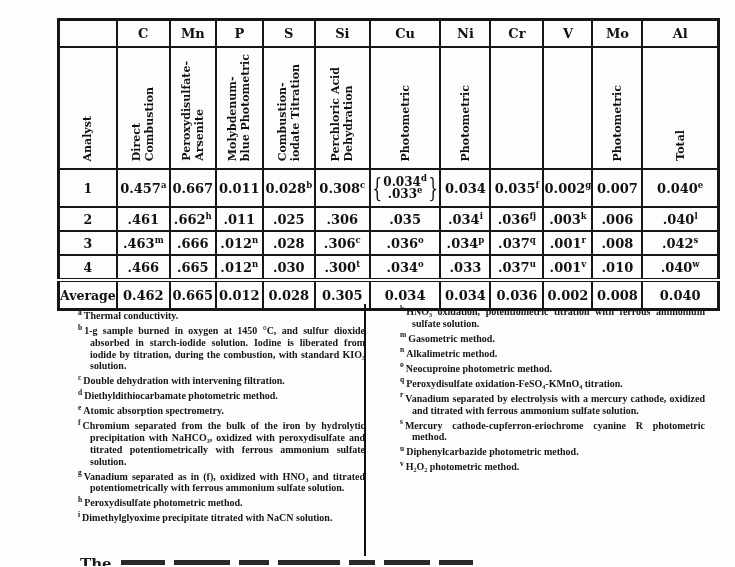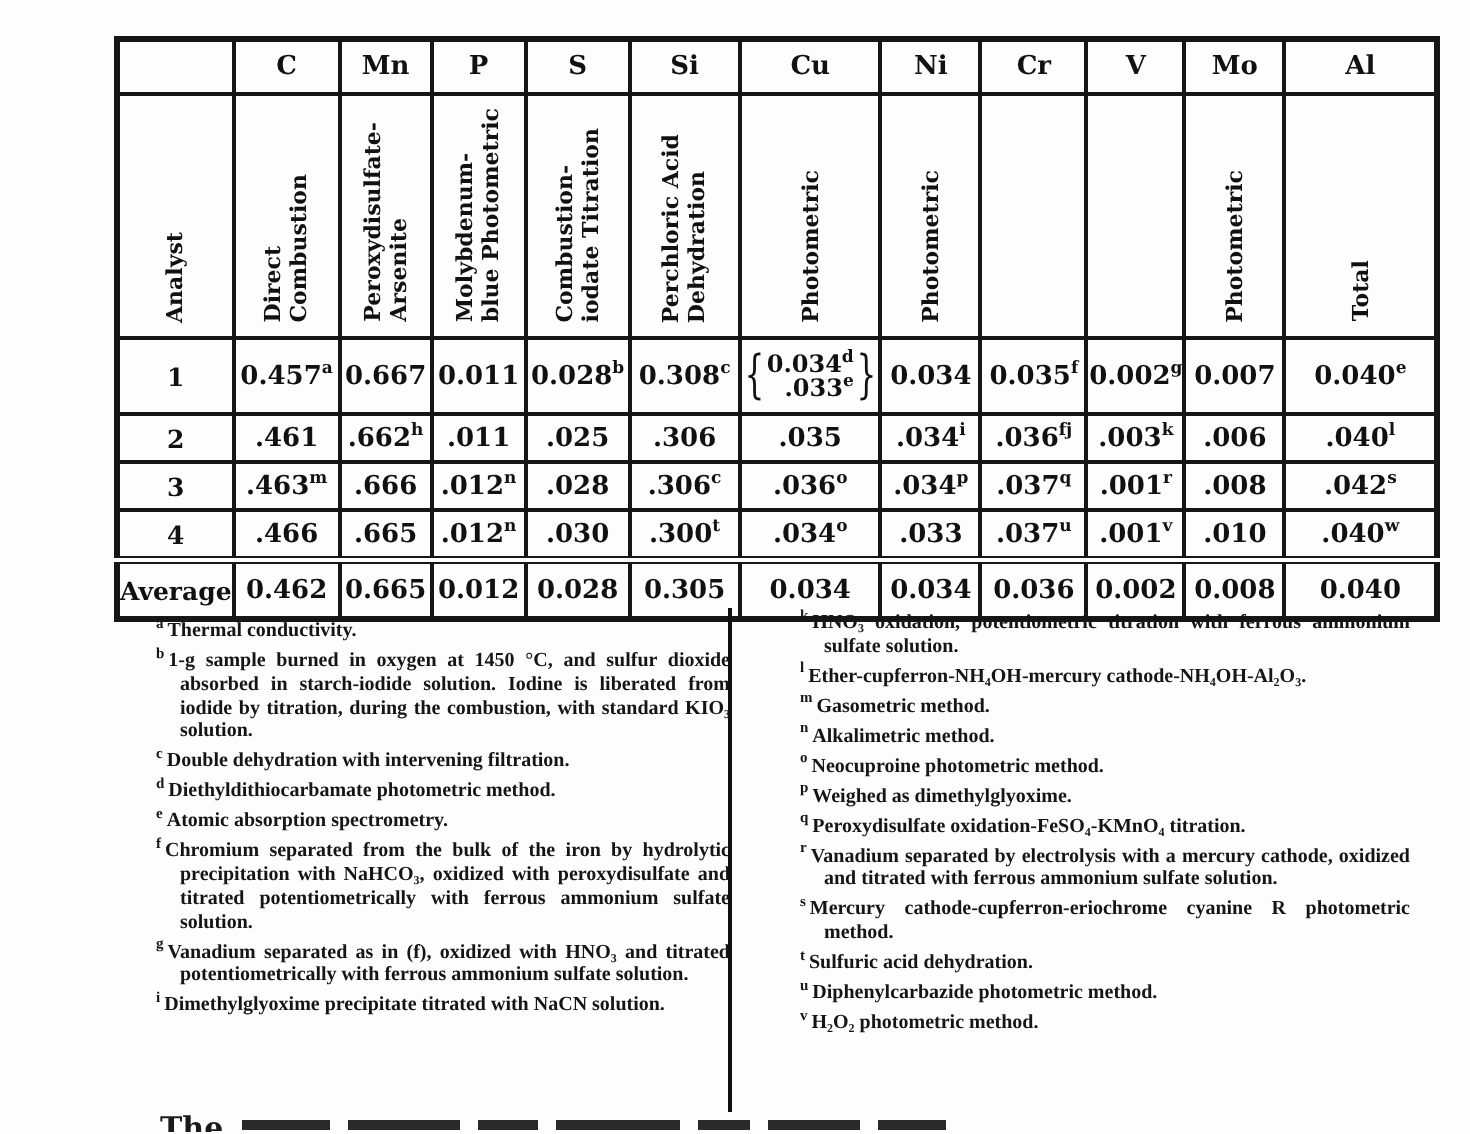"0.034d" .cu-stack .nums span { text-align: right -> center }
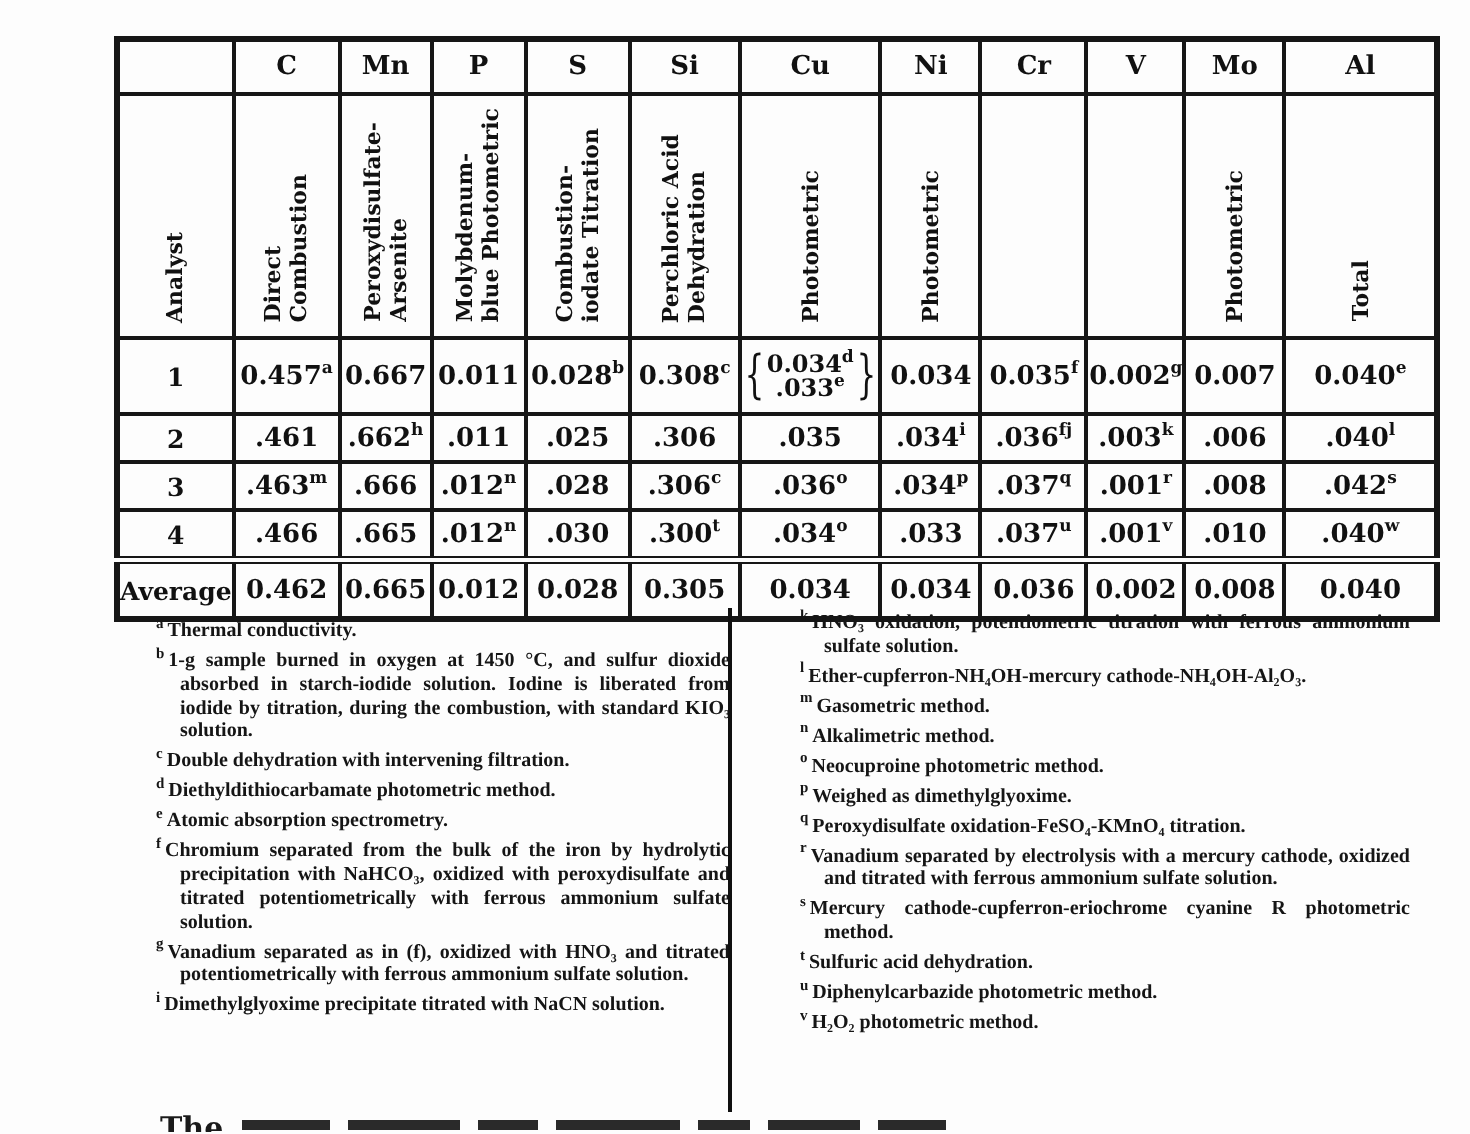"l Ether-cupferron-NH₄OH-mercury" div.fn { html: <div><sup>l</sup>Ether-cupferron-NH₄OH-mercury cathode-NH₄OH-Al₂O₃.</div> -> none }
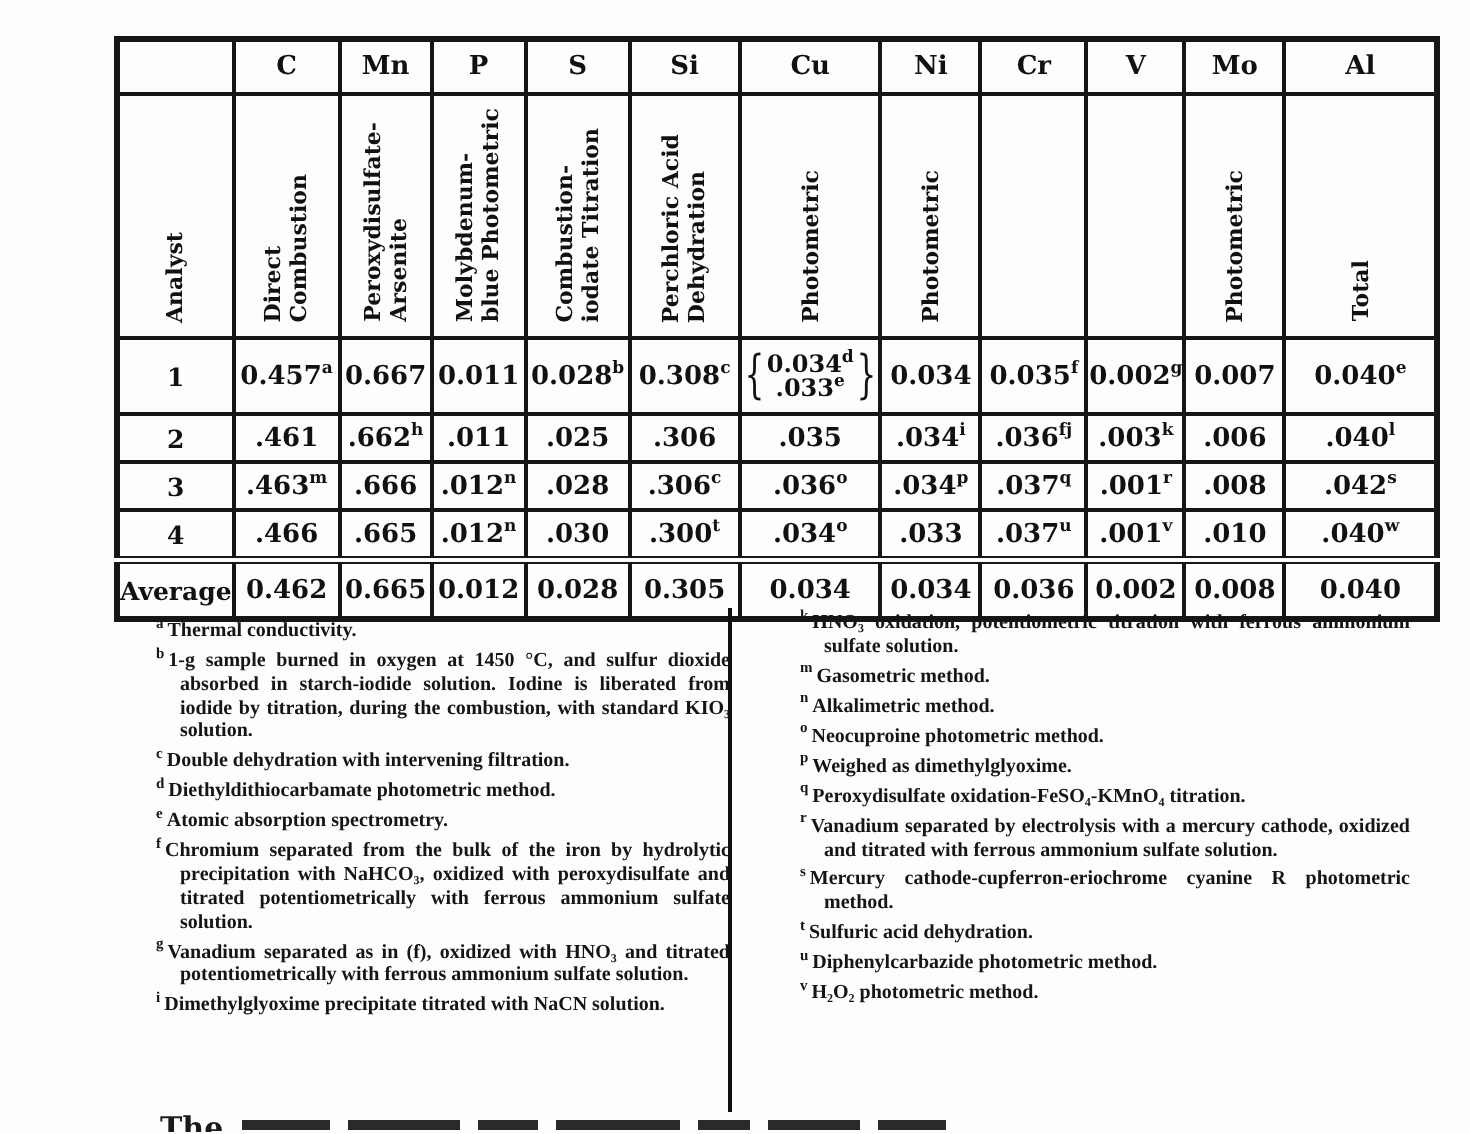"p Weighed as dimethylglyoxime." div.fn { html: <div><sup>p</sup>Weighed as dimethylglyoxime.</div> -> none }
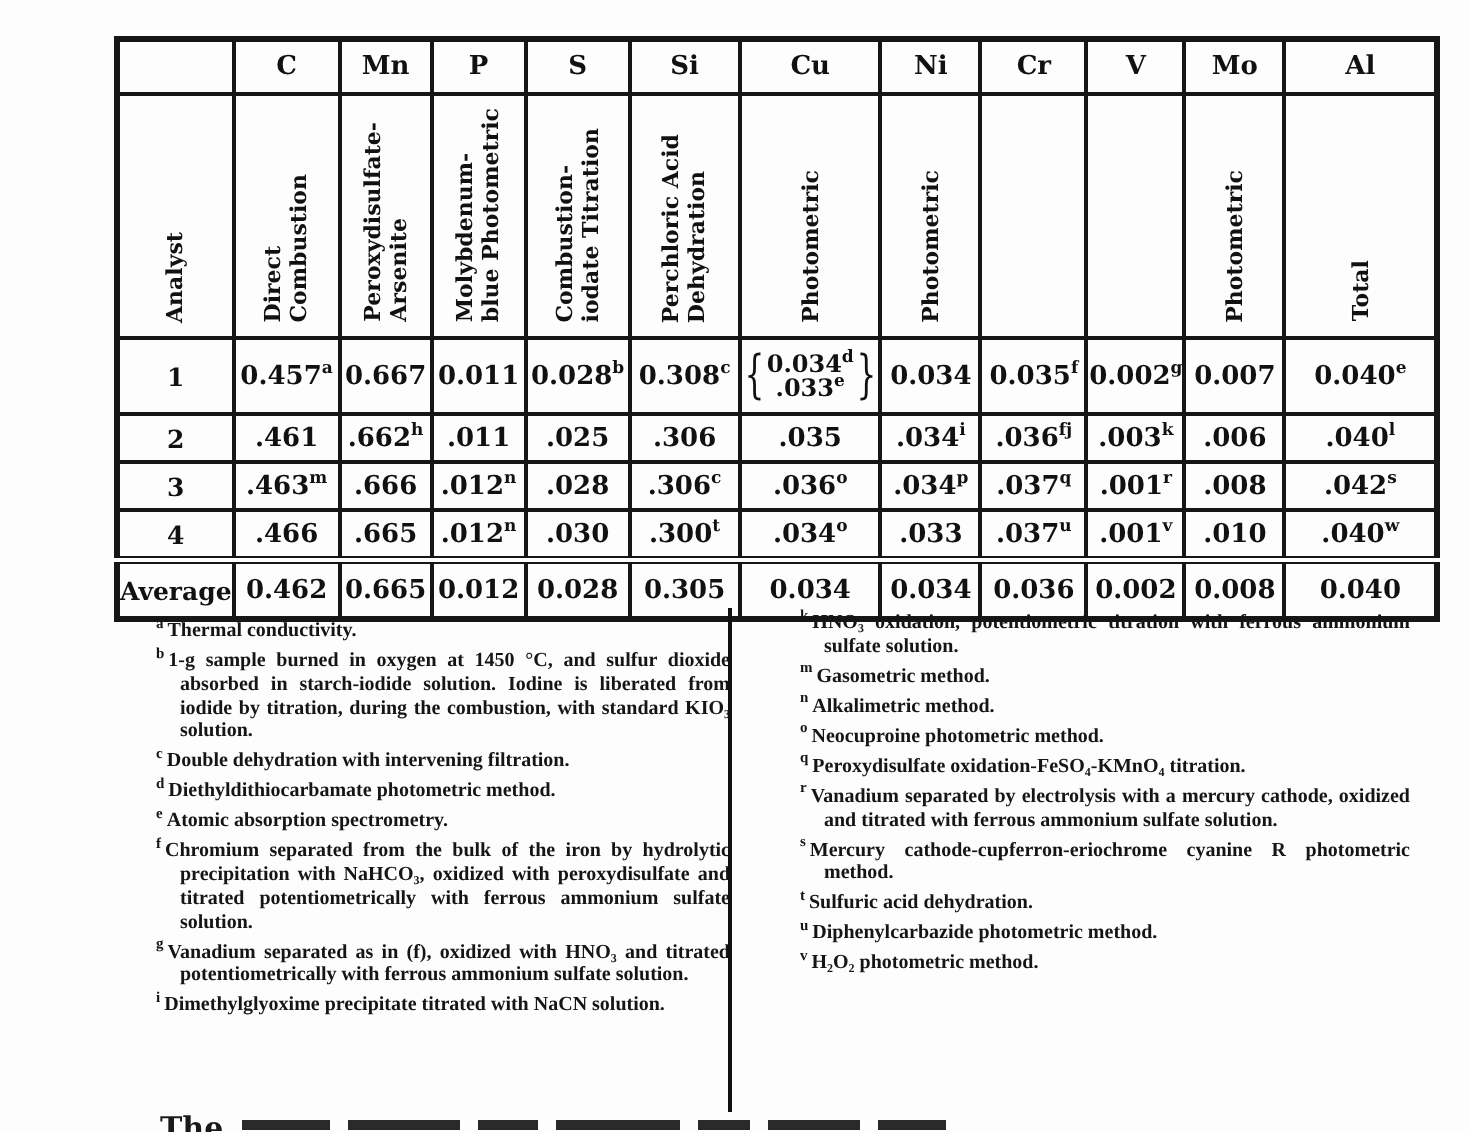"t Sulfuric acid dehydration." div.fn { html: <div><sup>t</sup>Sulfuric acid dehydration.</div> -> none }
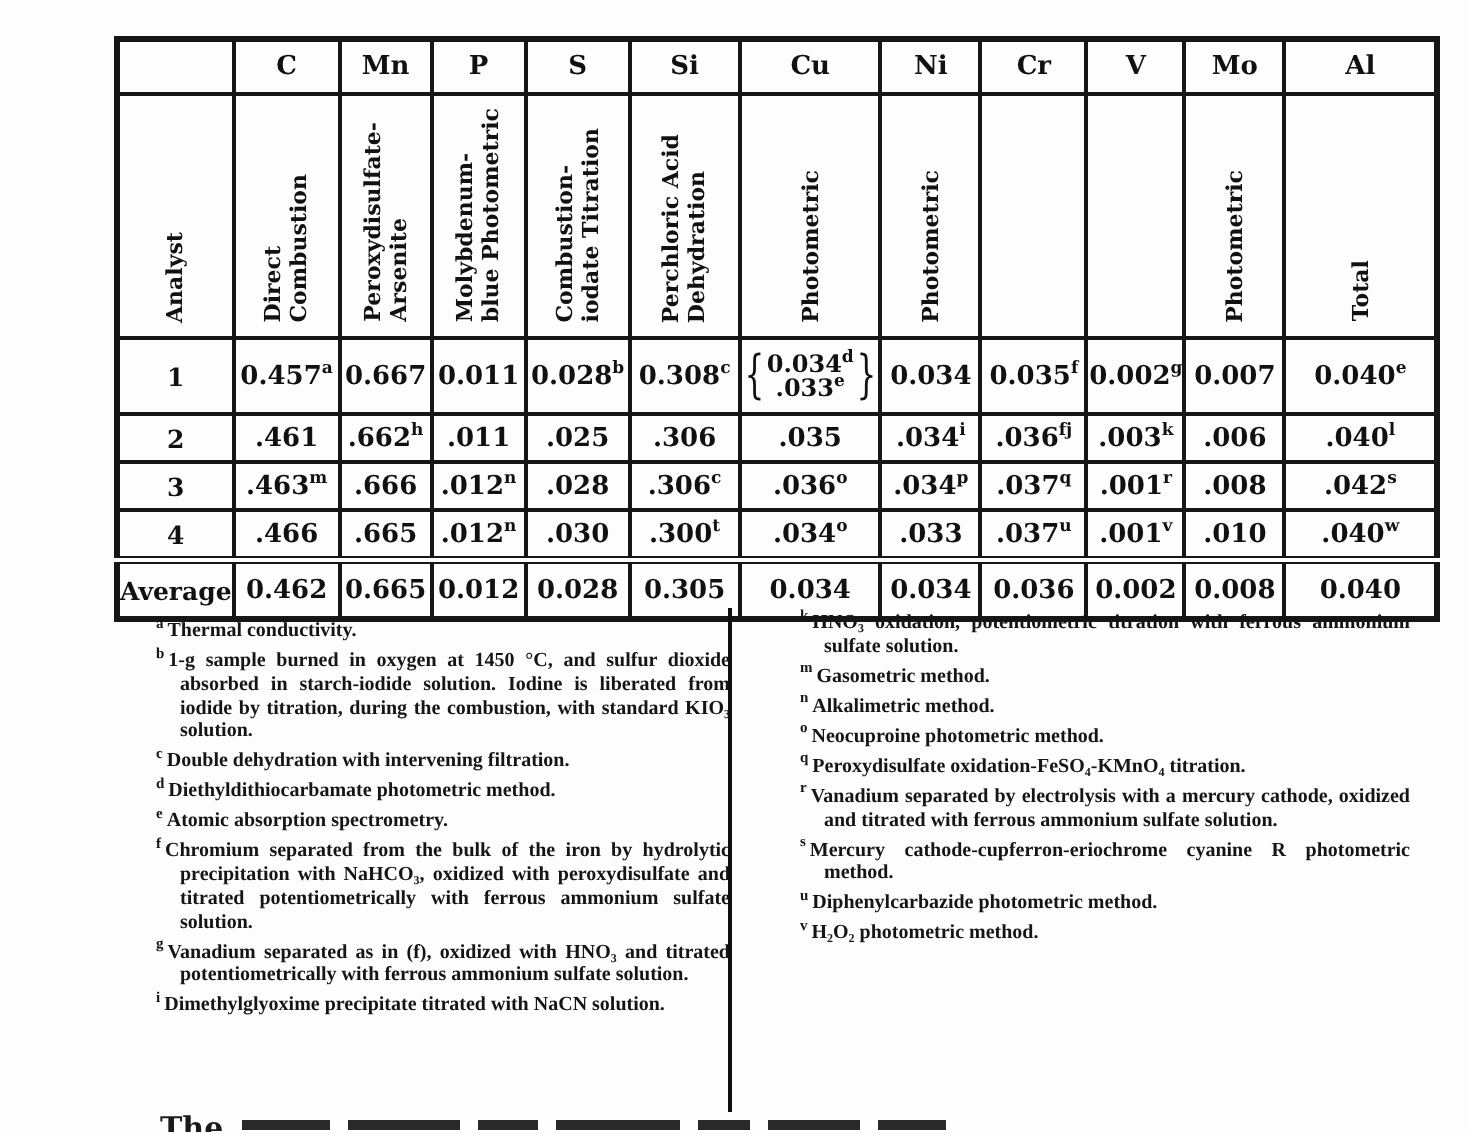"h Peroxydisulfate photometric method." div.fn { html: none -> <div><sup>h</sup>Peroxydisulfate photometric method.</div> }
